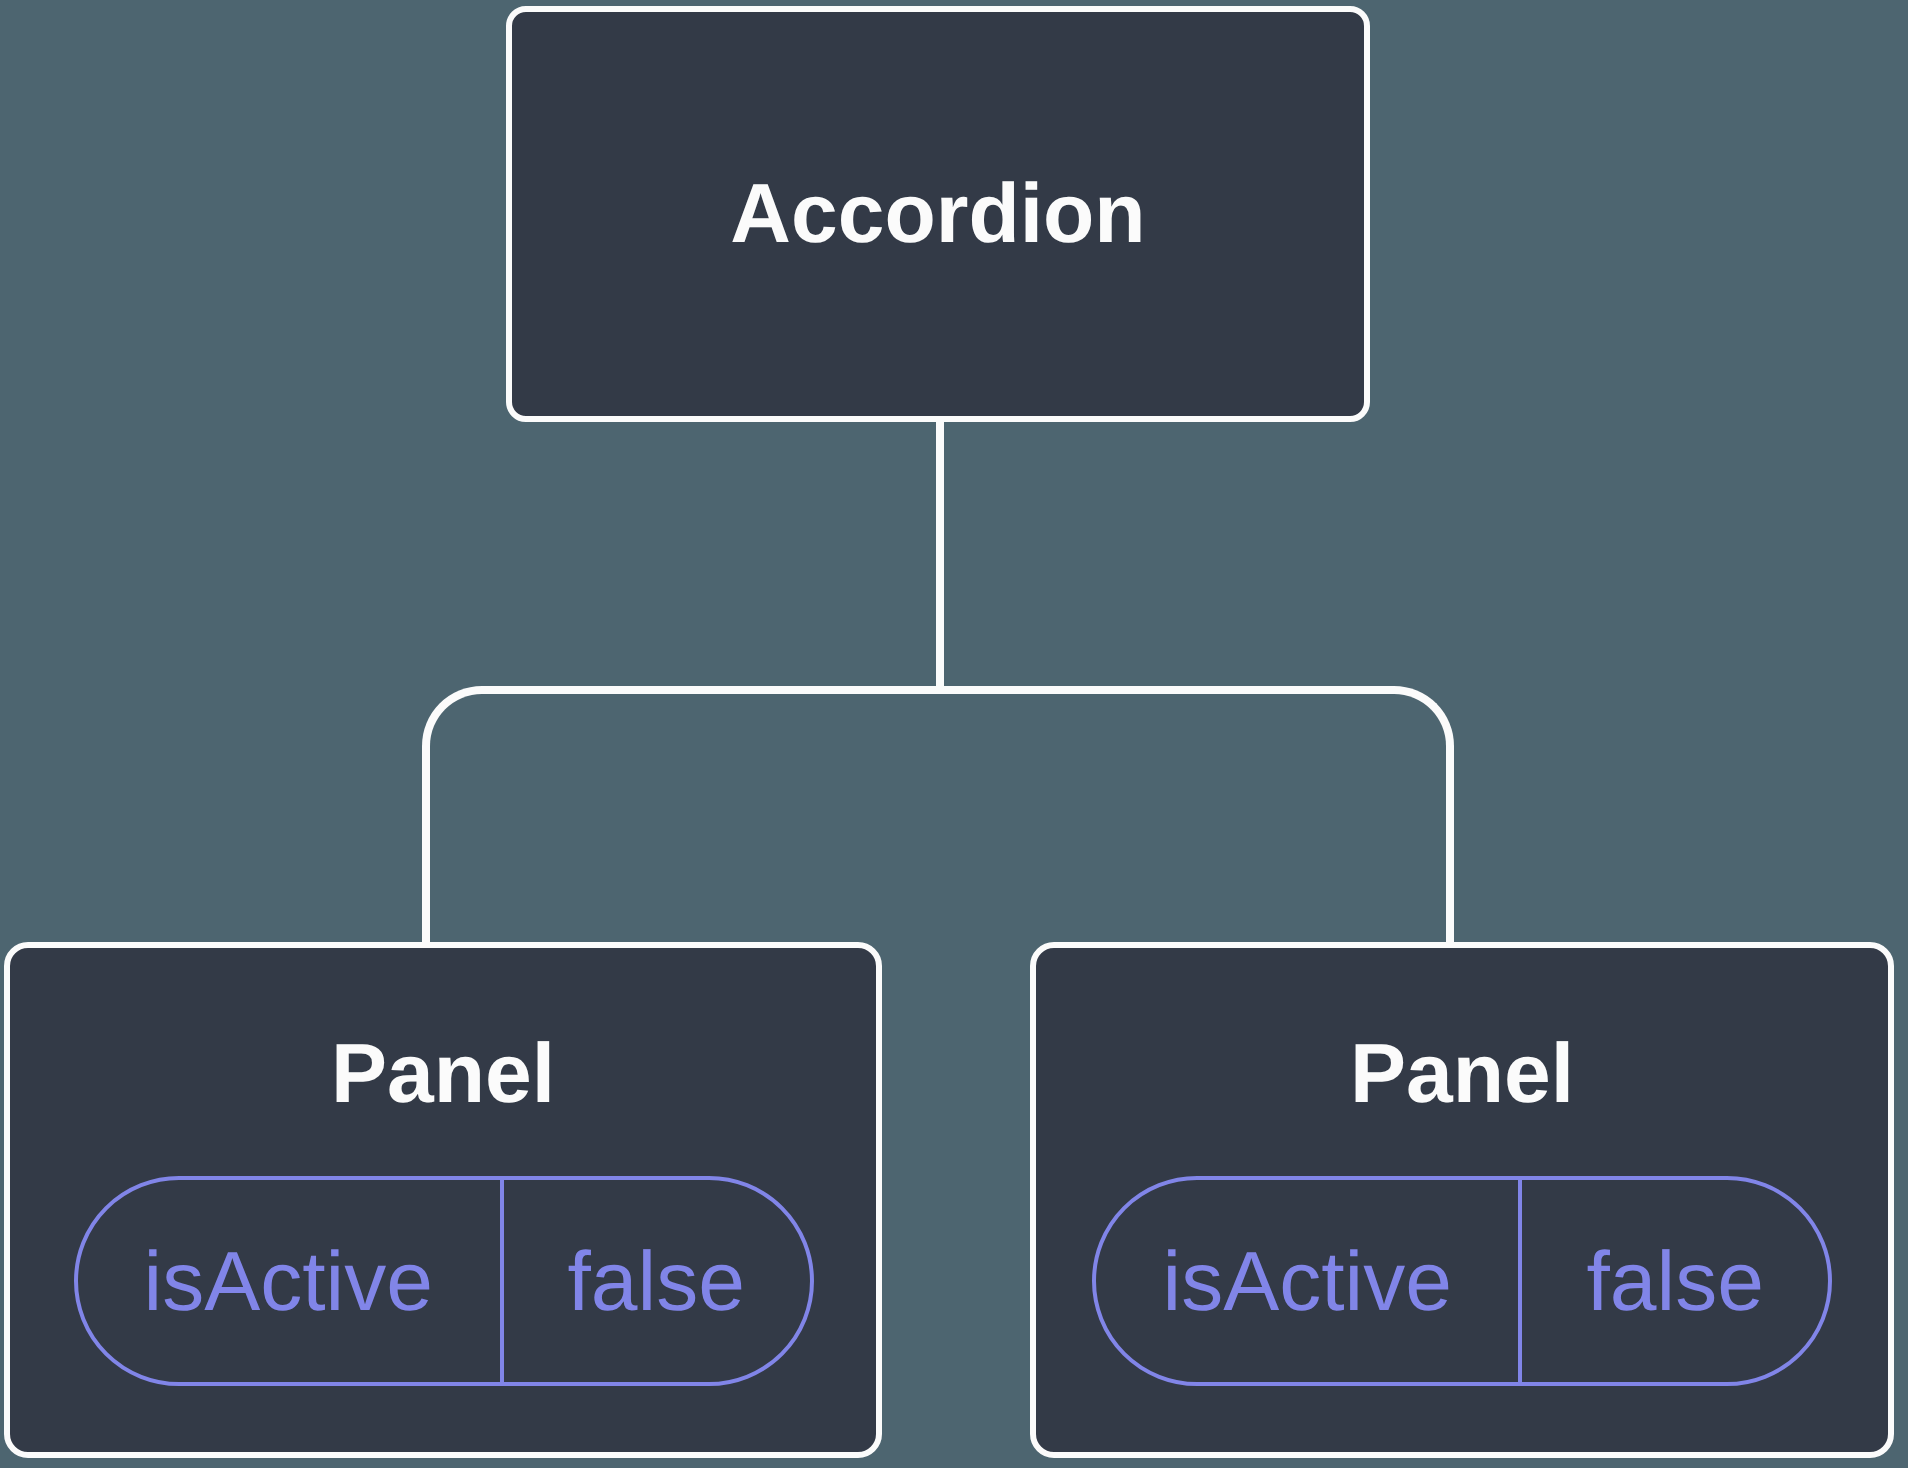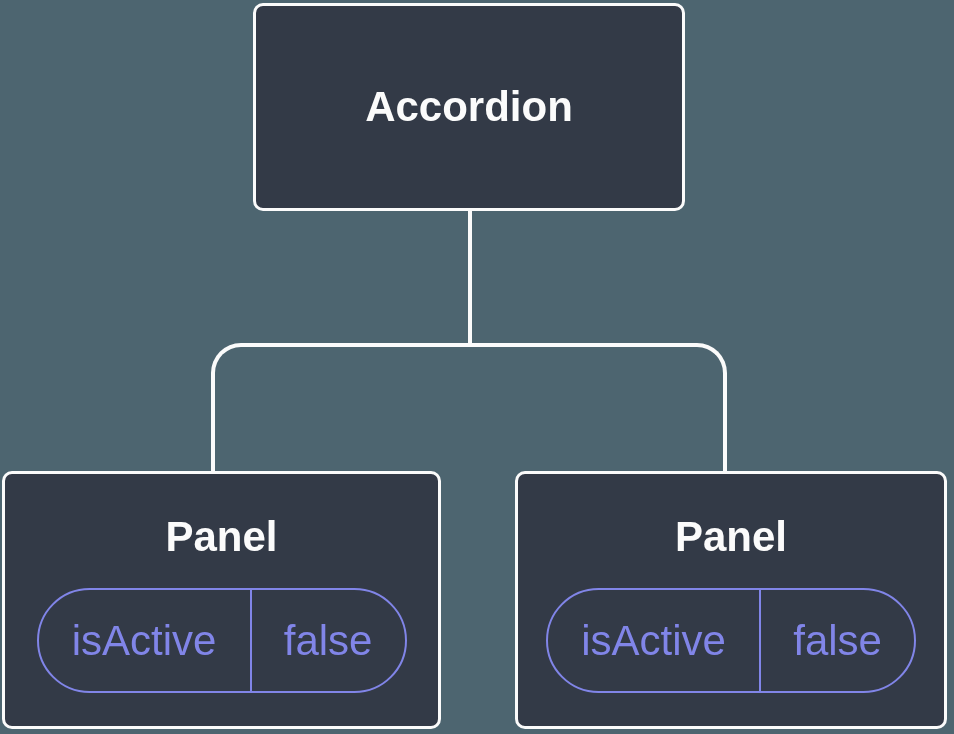"Panel" .panel { border-radius: none -> 12px }
